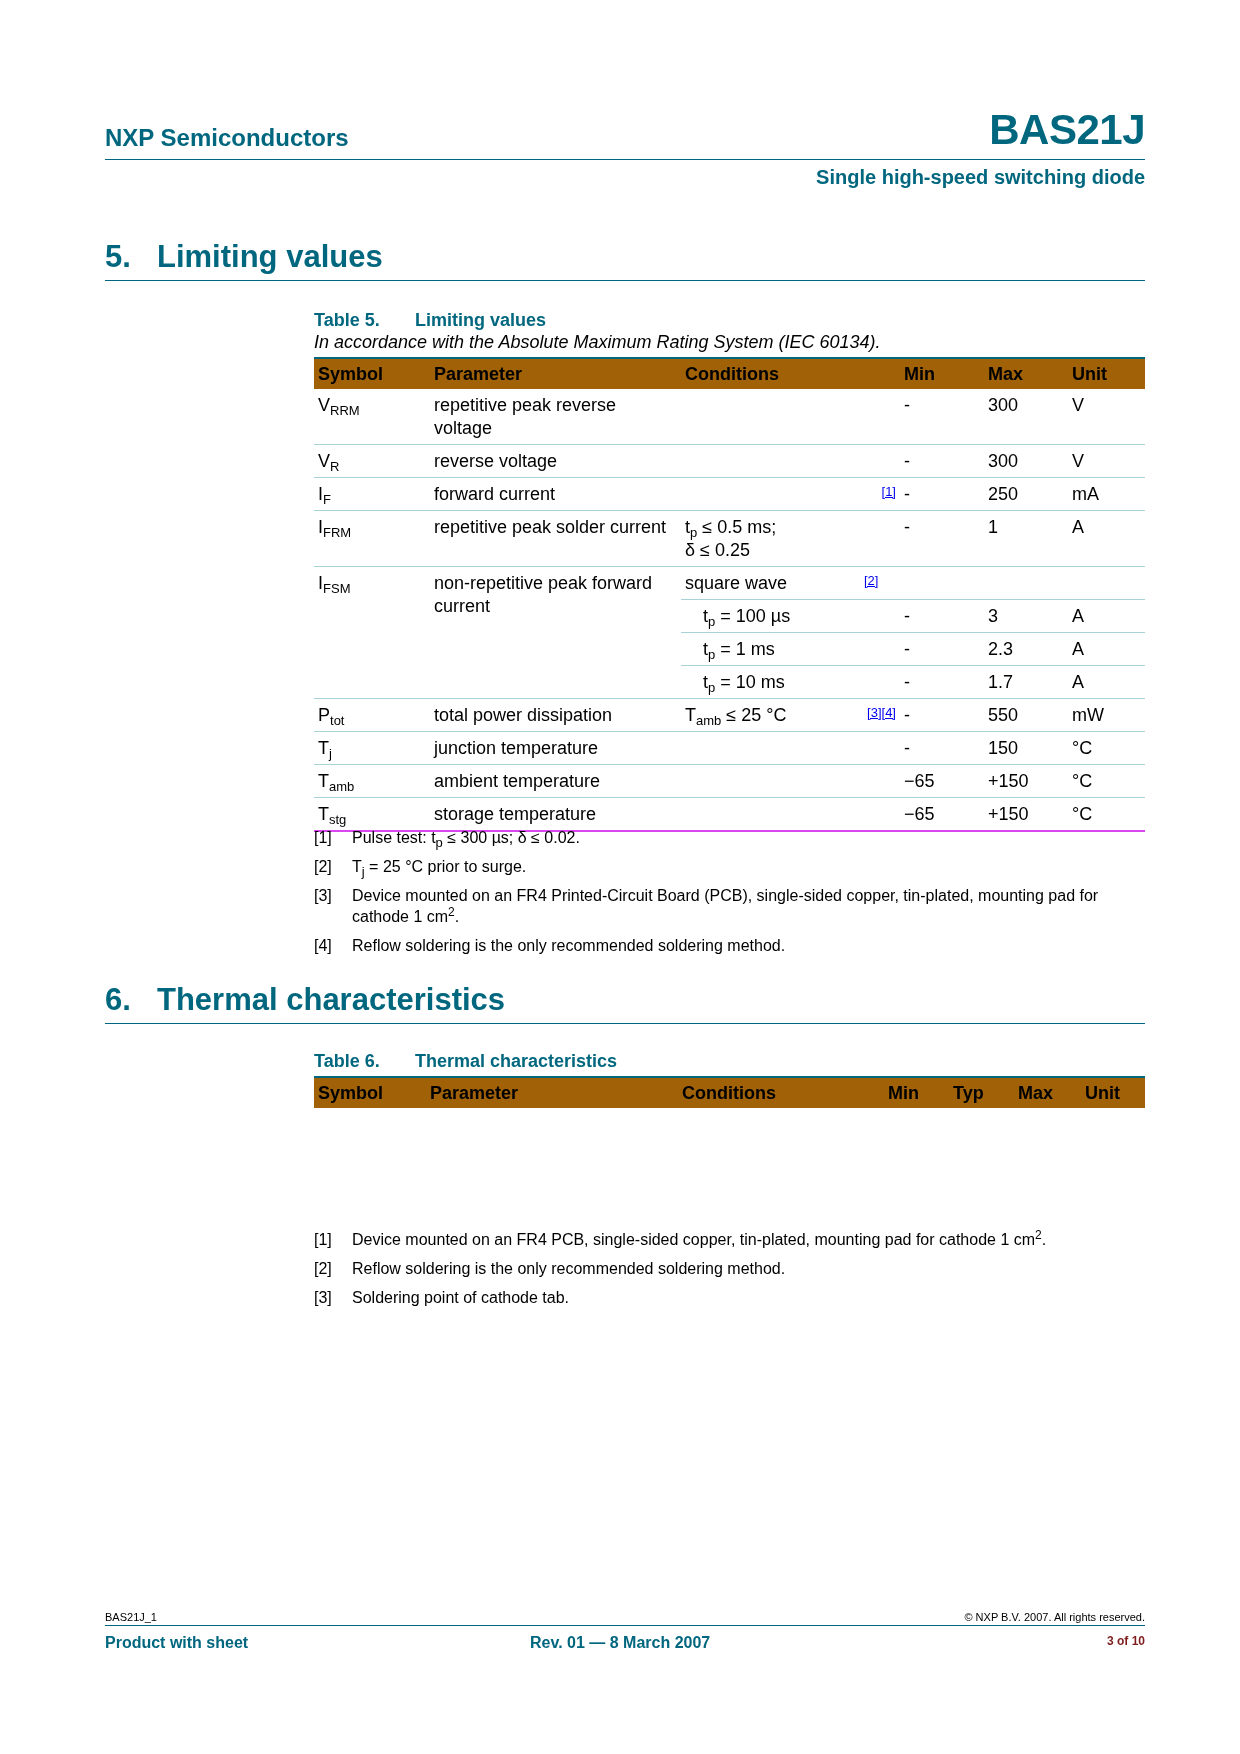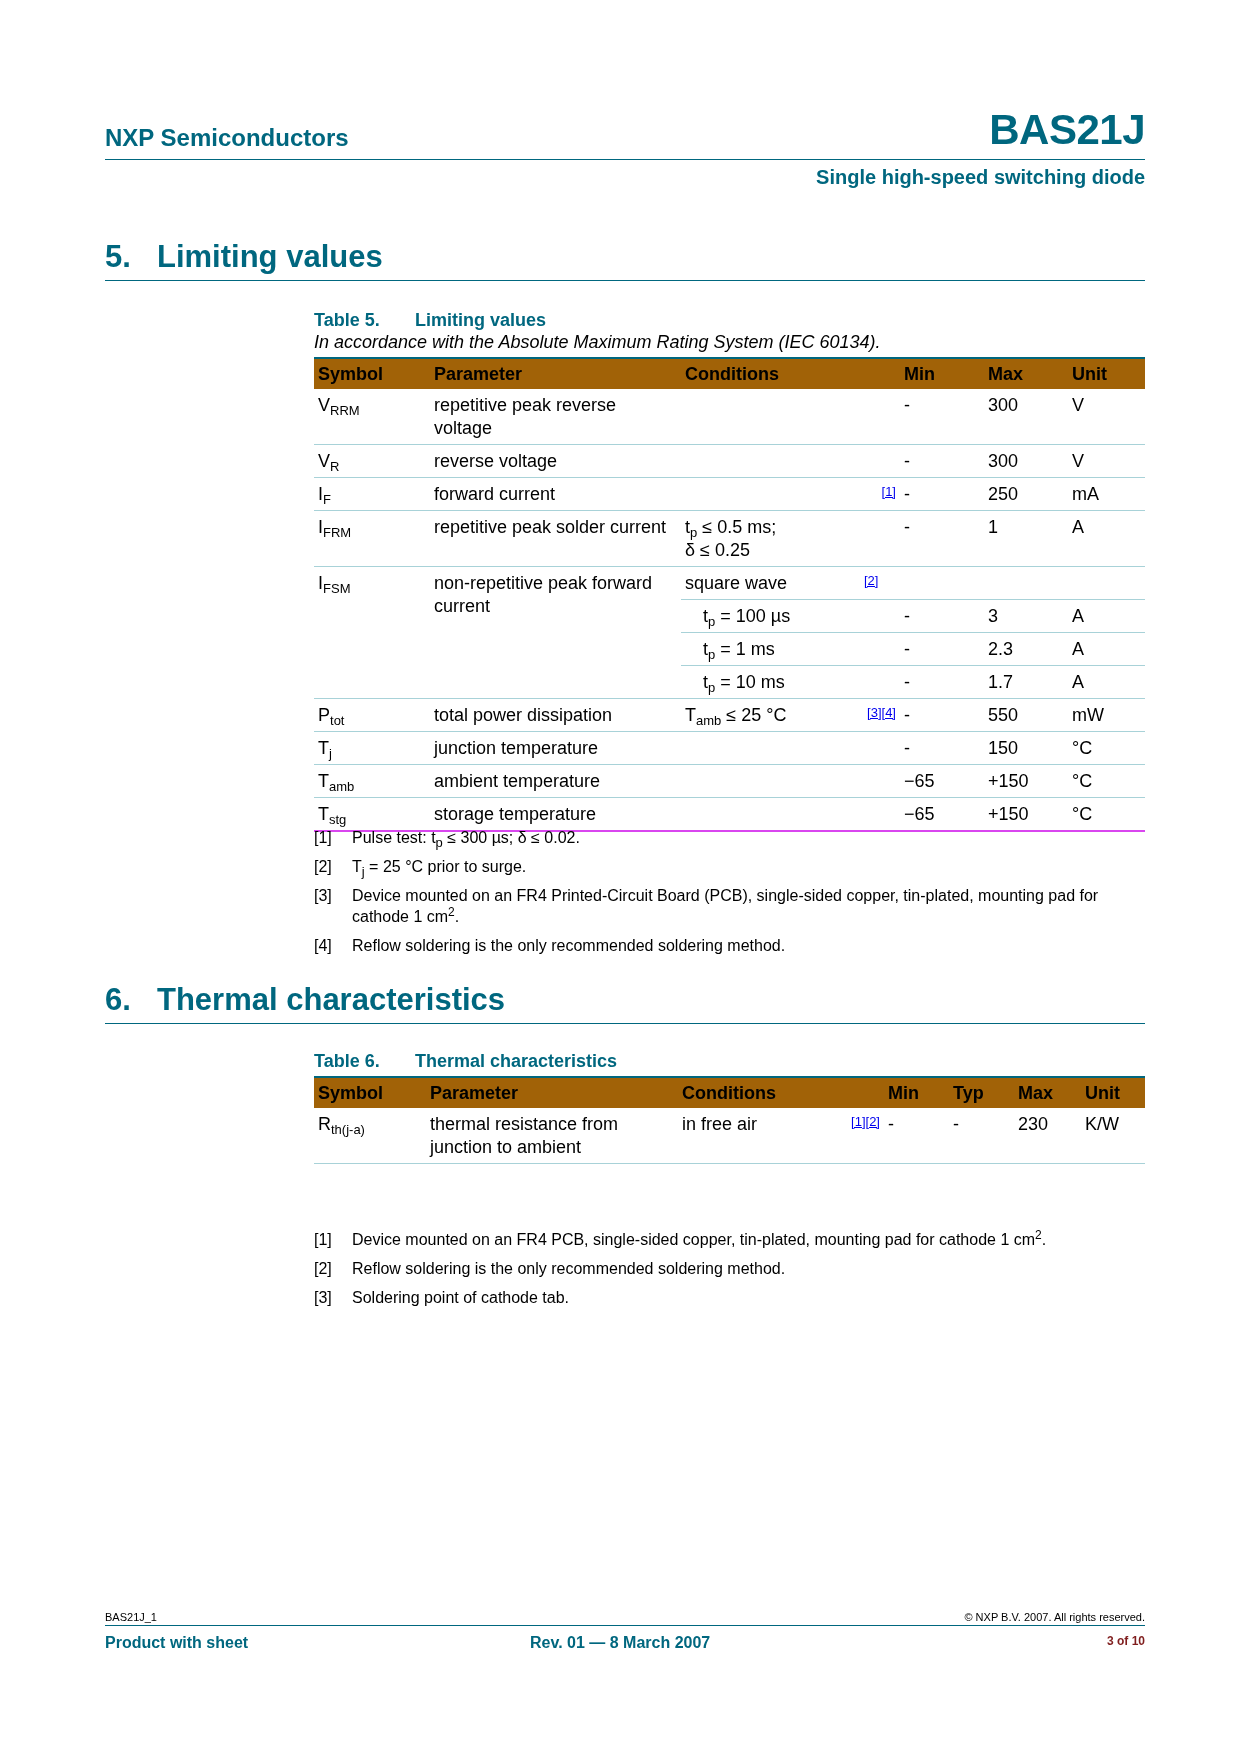"Rth(j-a)" tr { html: <tr> <td><span>R</span><sub>th(j-a)</sub></td> <td>thermal resistance from junction to ambient</td> <td>in free air</td> <td><span>[1][2]</span></td> <td>-</td> <td>-</td> <td>230</td> <td>K/W</td> </tr> -> none }
